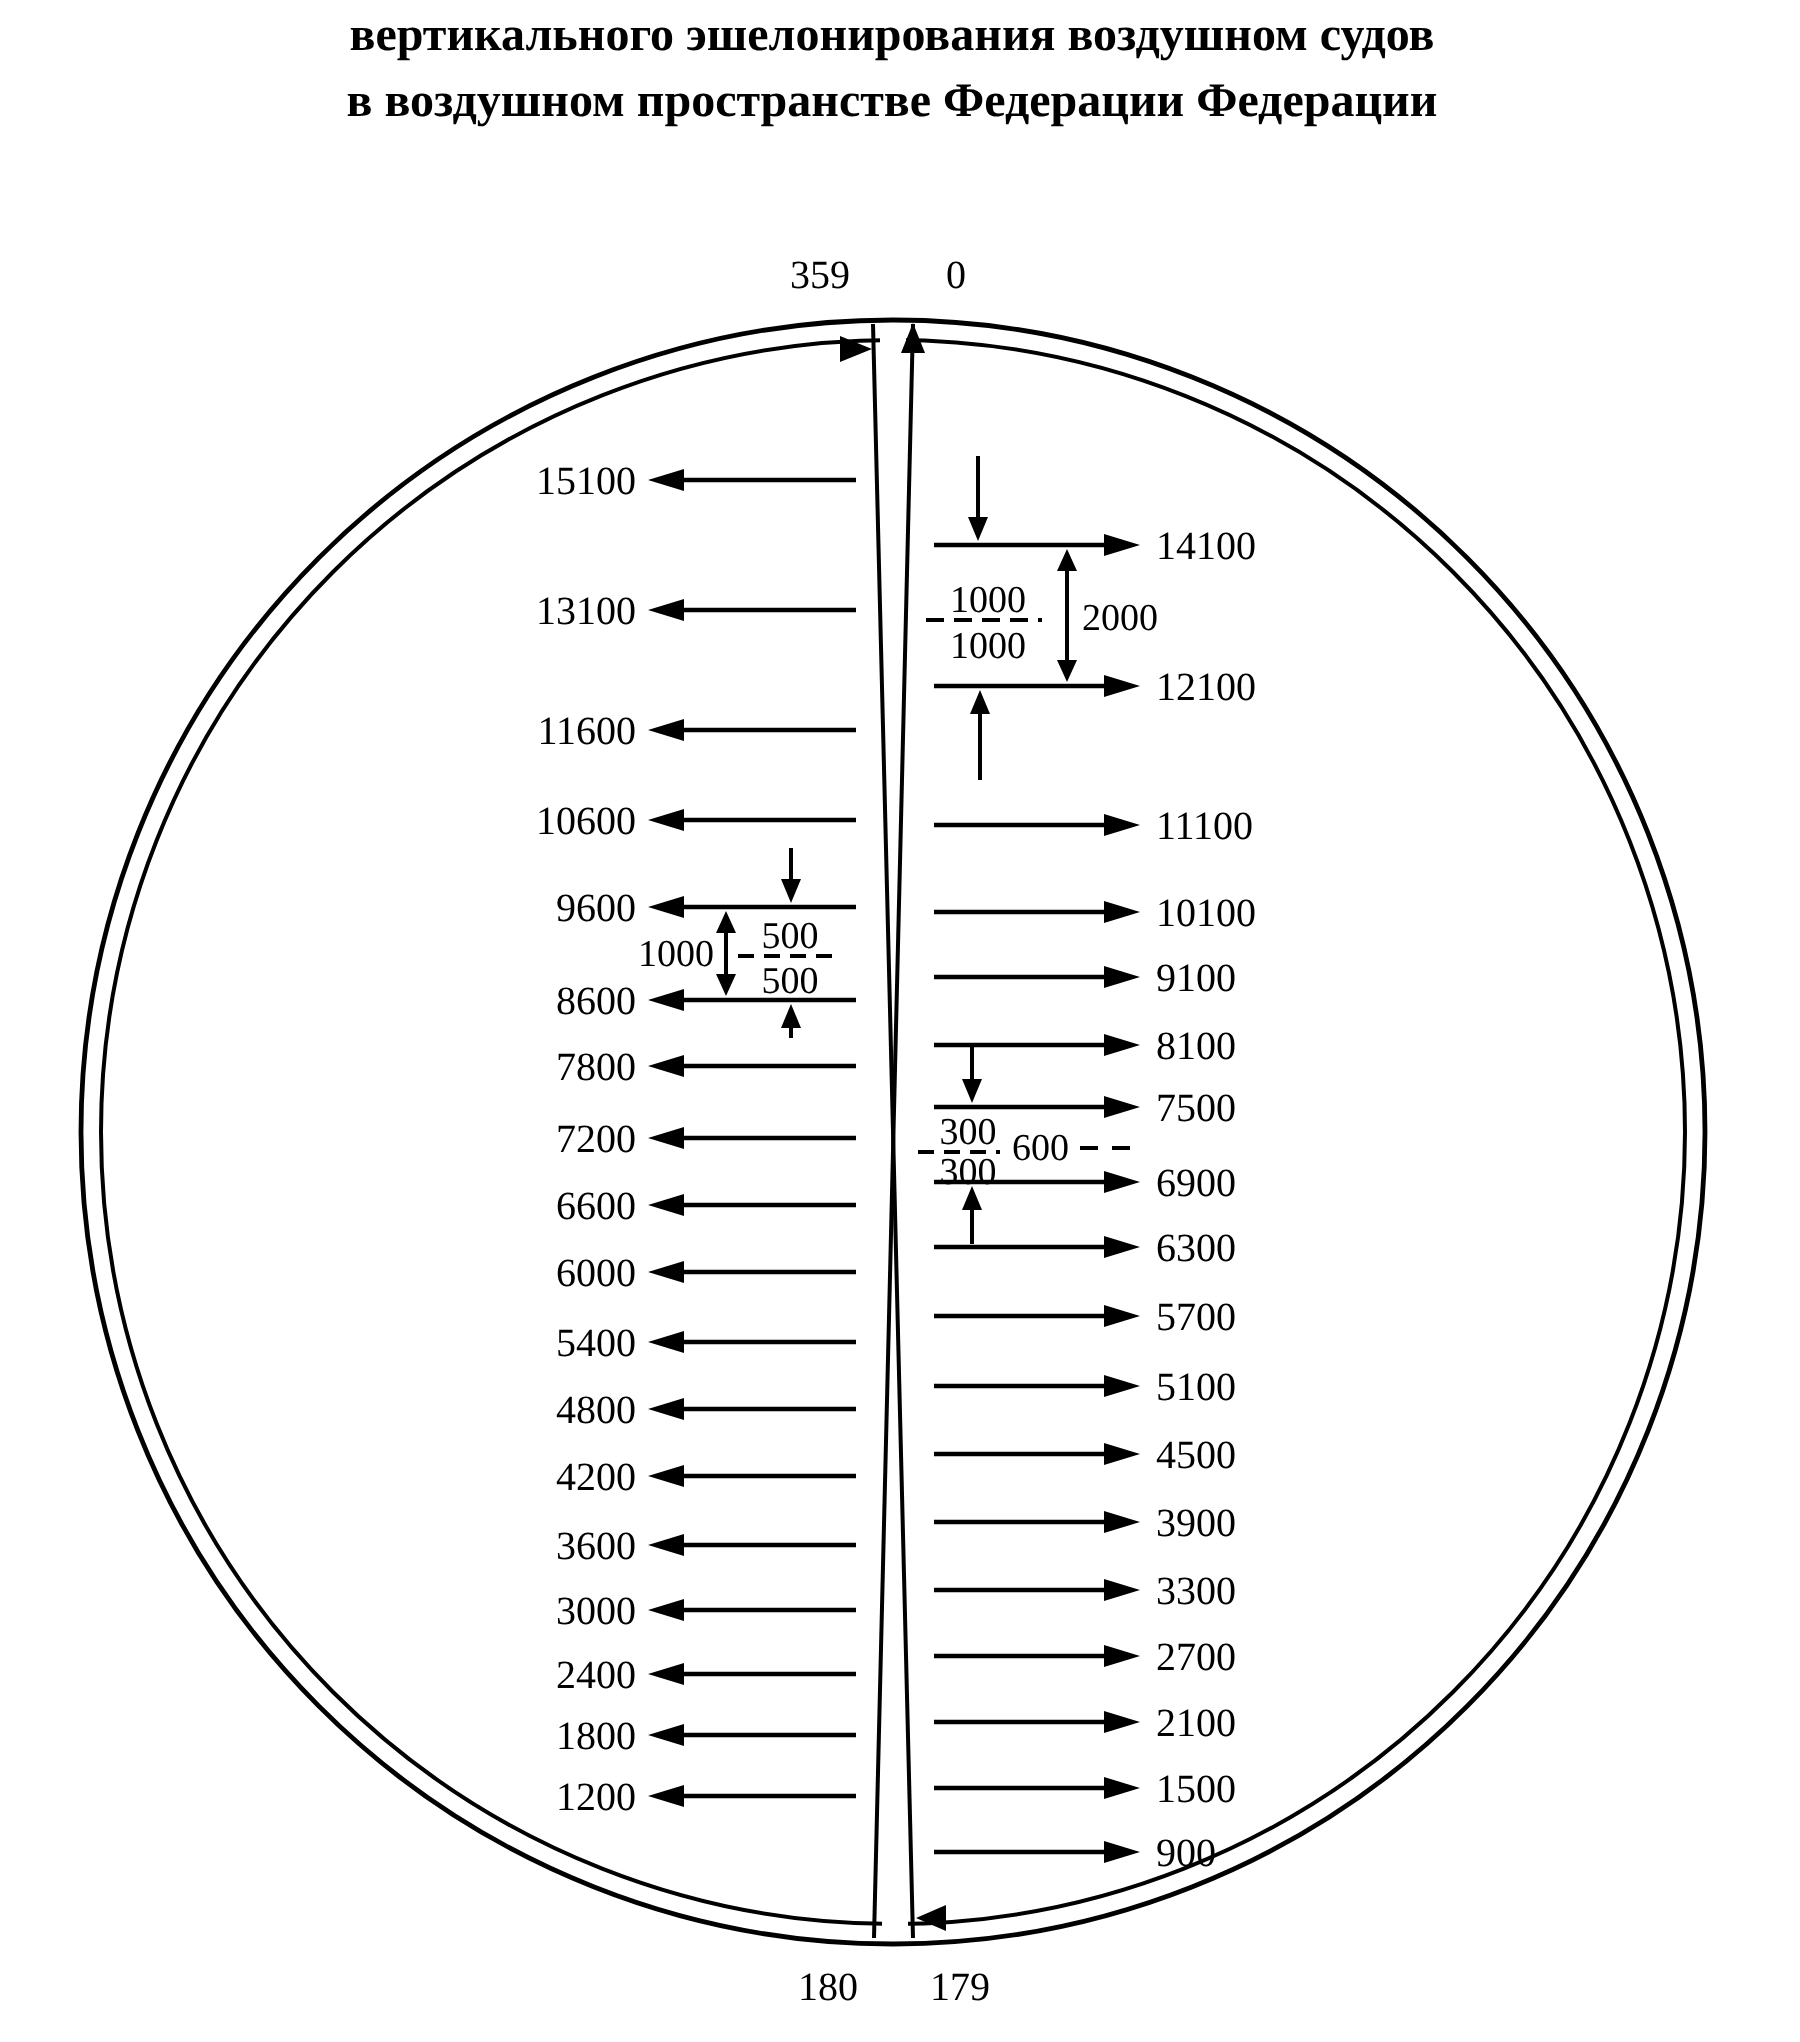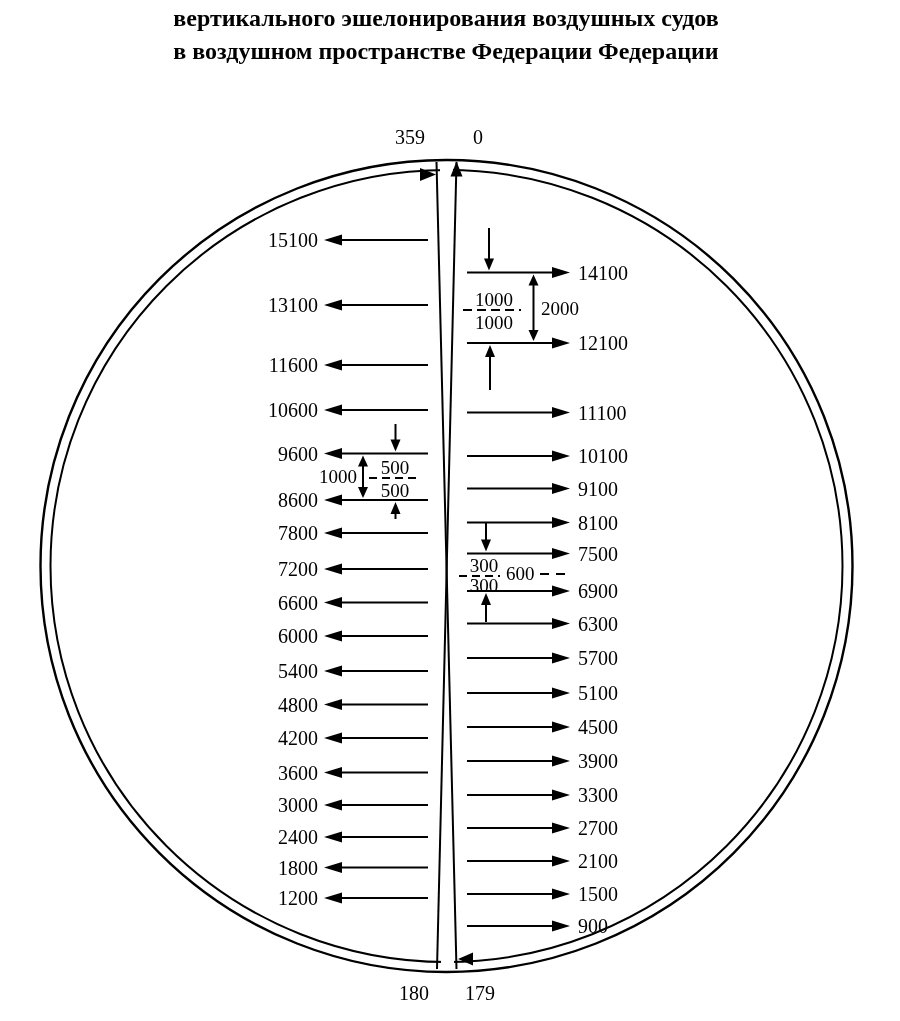"вертикального эшелонирования воздушных" div.title-line2 { text: воздушных -> воздушном }
